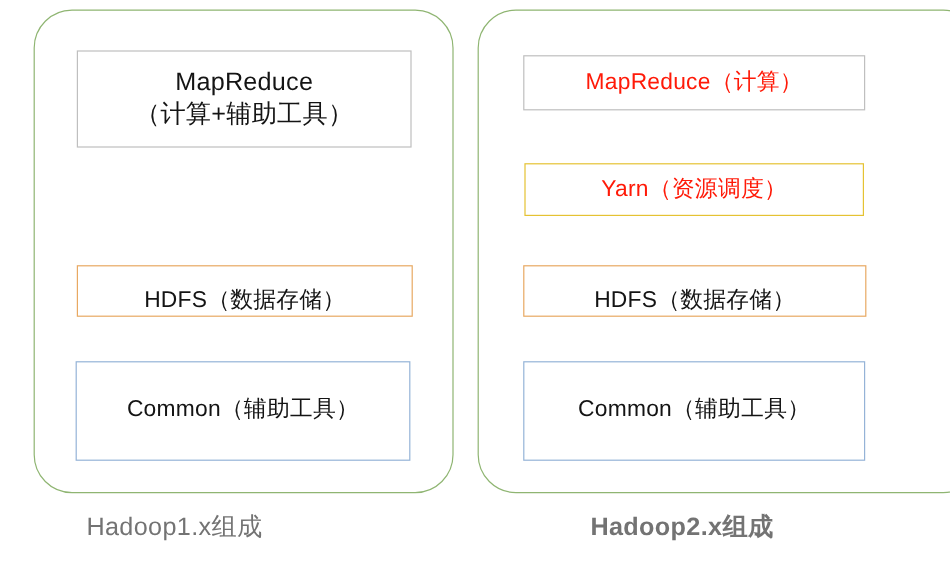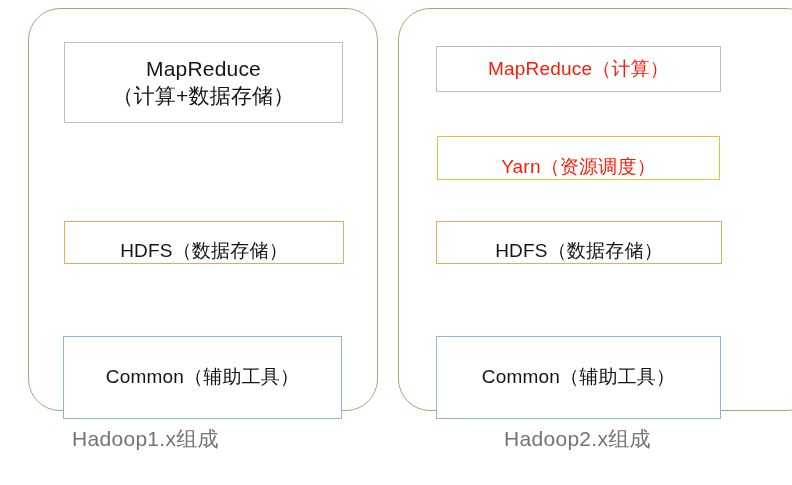"MapReduce" span.box-inner { text: +数据存储 -> +辅助工具 }
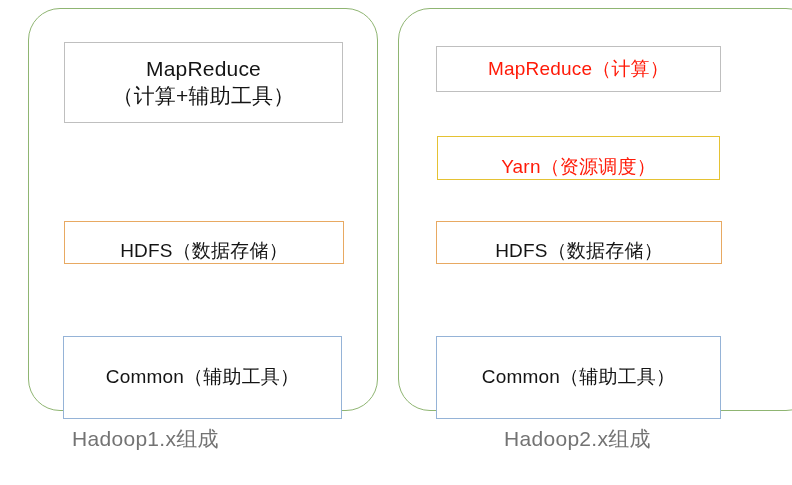"Yarn（资源调度）" .box-gold { align-items: flex-end -> none }
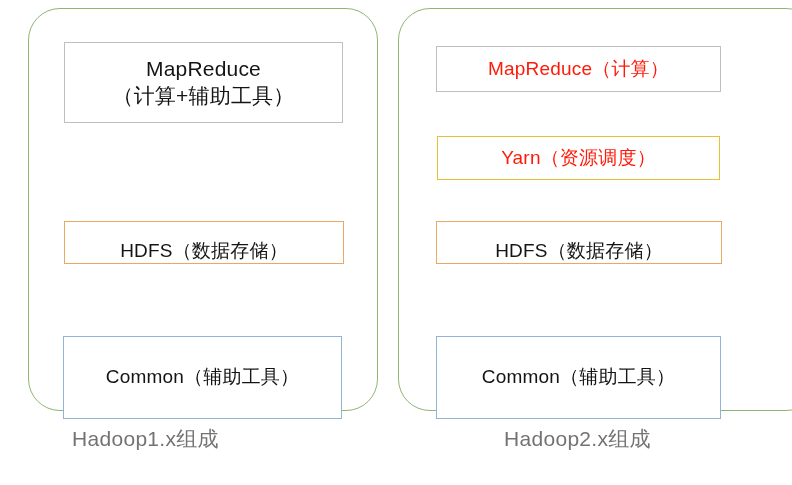"Common（辅助工具）" .box-blue { margin-top: 35px -> none }
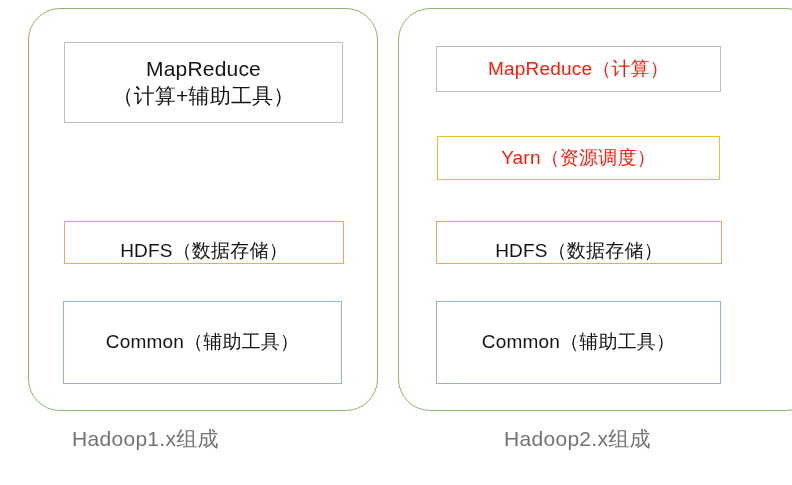"Hadoop2.x组成" .caption-right { font-weight: none -> bold; left: 504px -> 492px }
